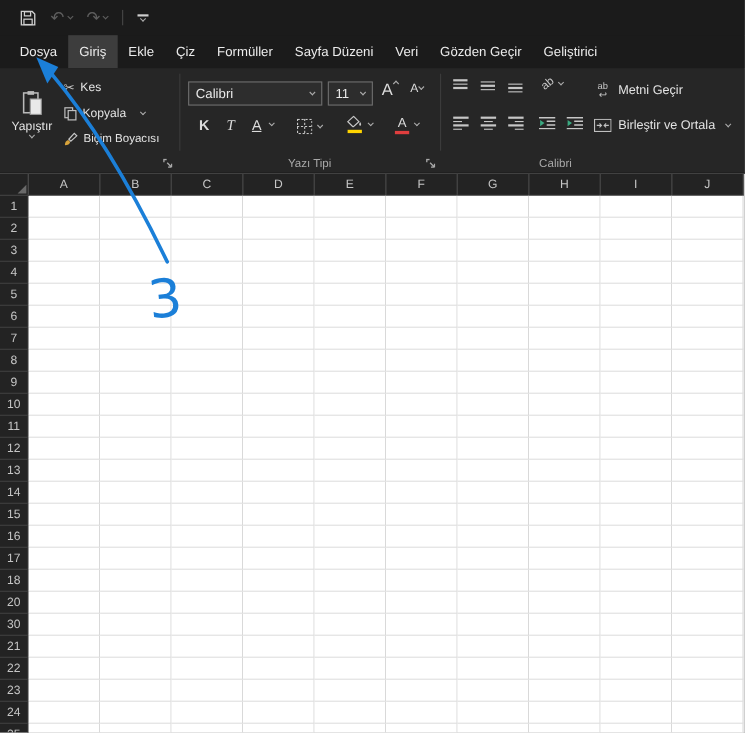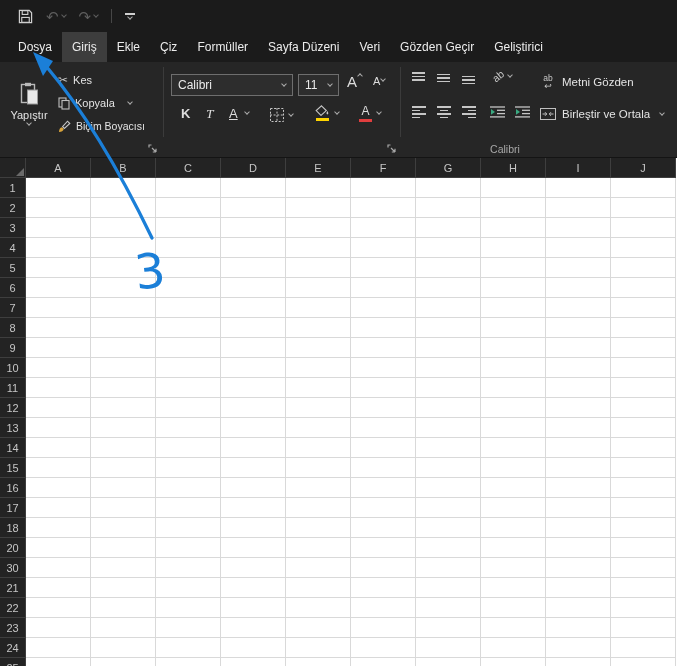"Metni Gözden" span.tlabel { text: Gözden -> Geçir }
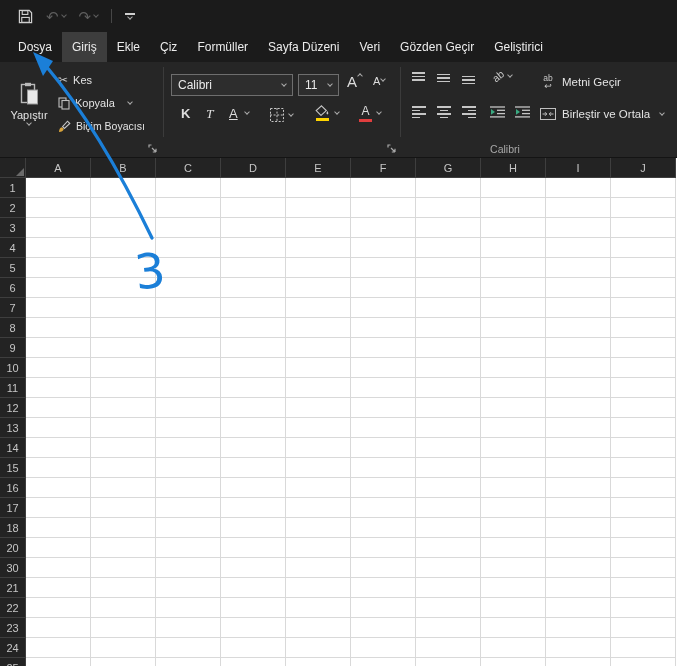"Yazı Tipi" div.group-label { html: none -> <div>Yazı Tipi</div> }
